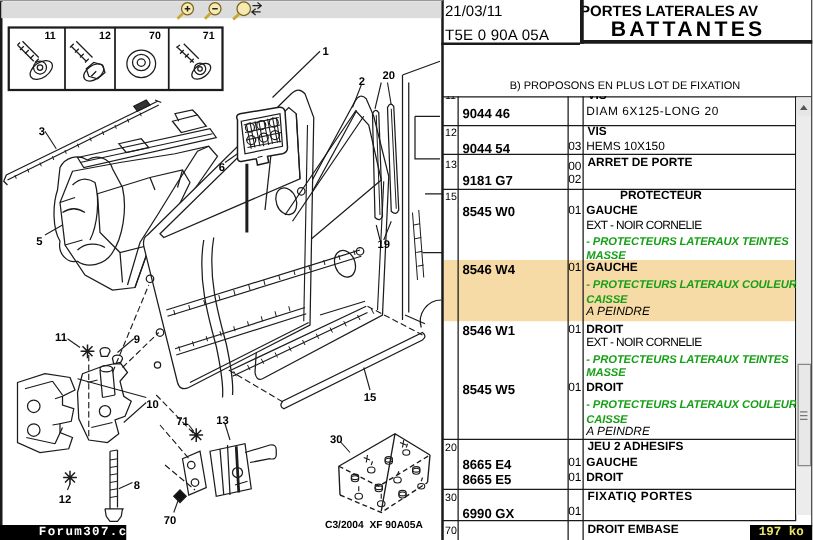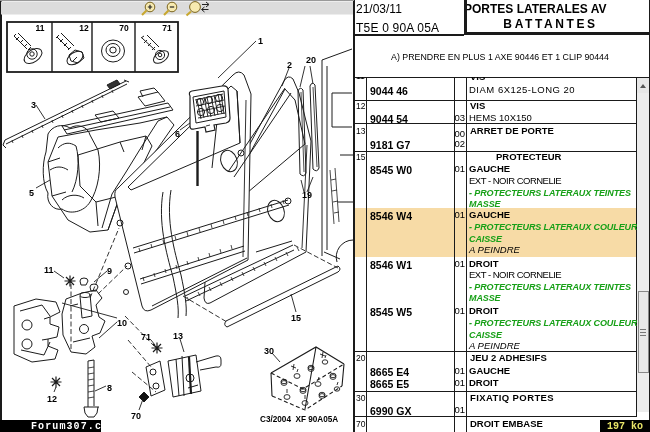"BATTANTES" div.abs { font-size: 12px -> 17px }
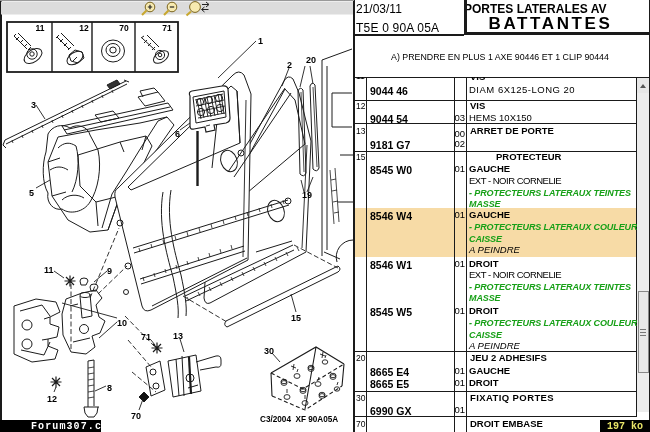"A) PRENDRE EN PLUS 1" div.abs { html: <div>A) PRENDRE EN PLUS 1 AXE 90446 ET 1 CLIP 90444</div> -> none }
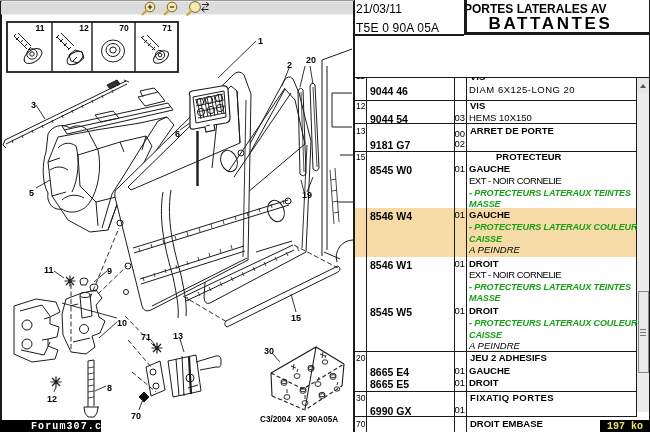"B) PROPOSONS EN PLUS LOT" div.abs { html: none -> <div>B) PROPOSONS EN PLUS LOT DE FIXATION</div> }
